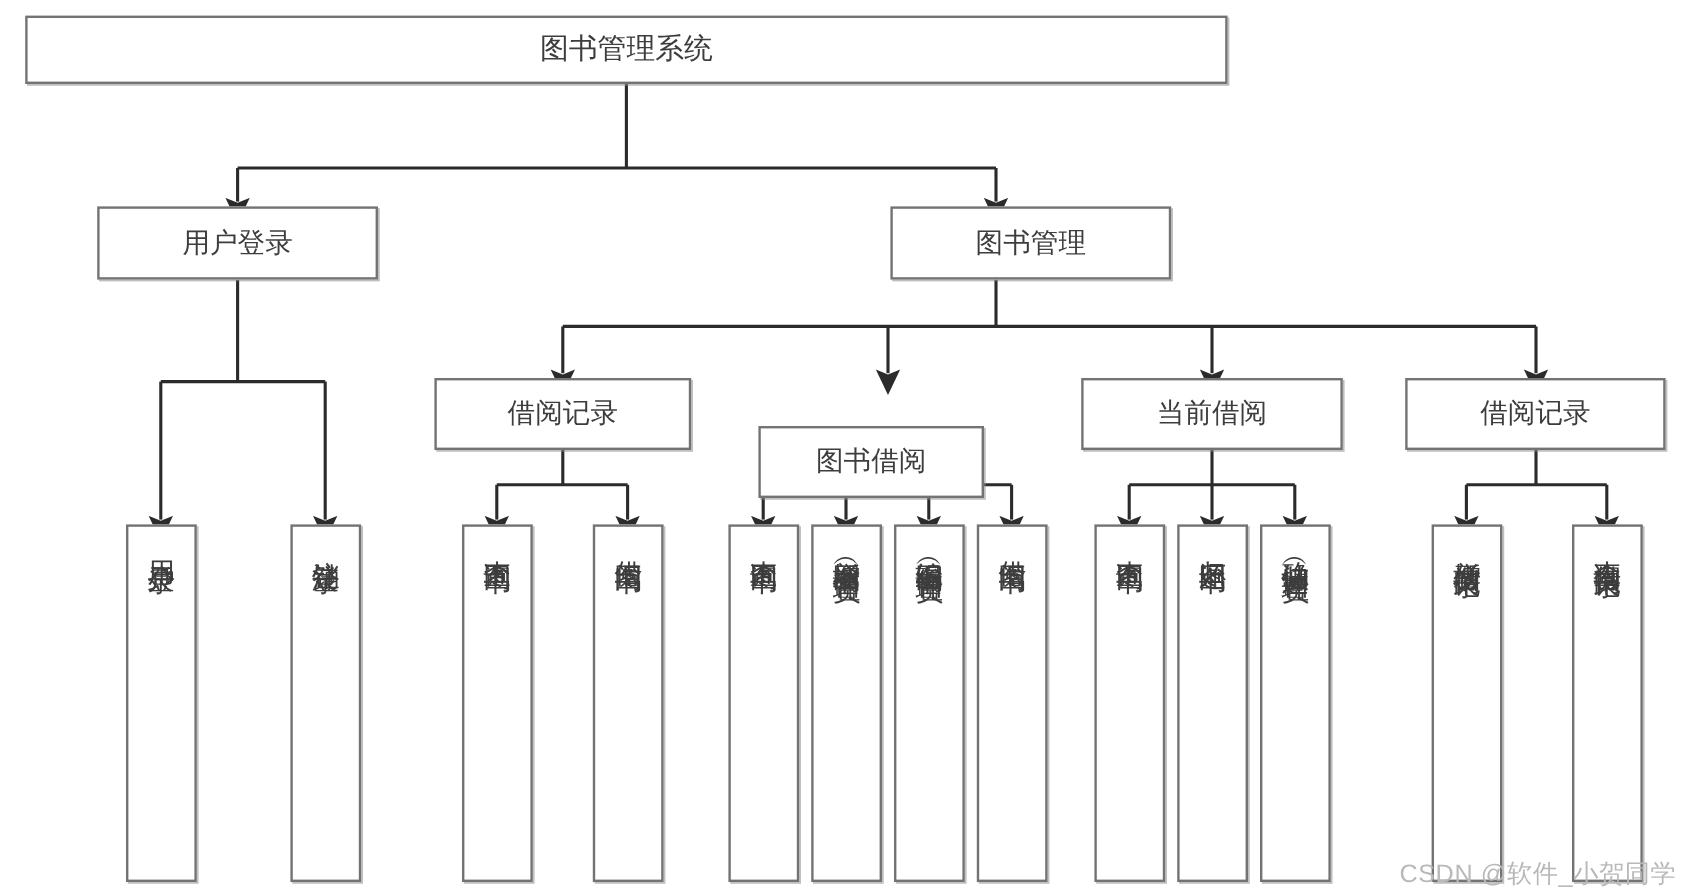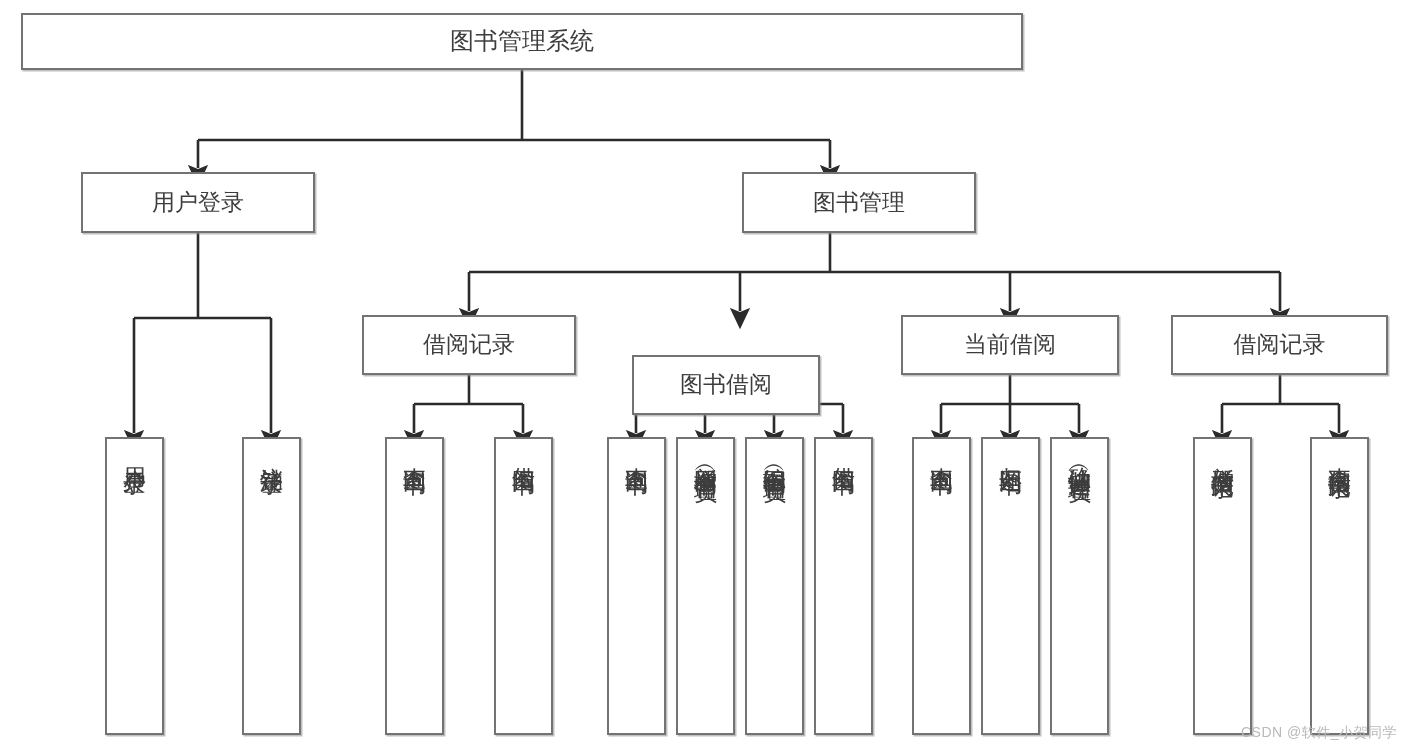"CSDN @软件_小贺同学" #watermark { font-size: 14px -> 21px }
